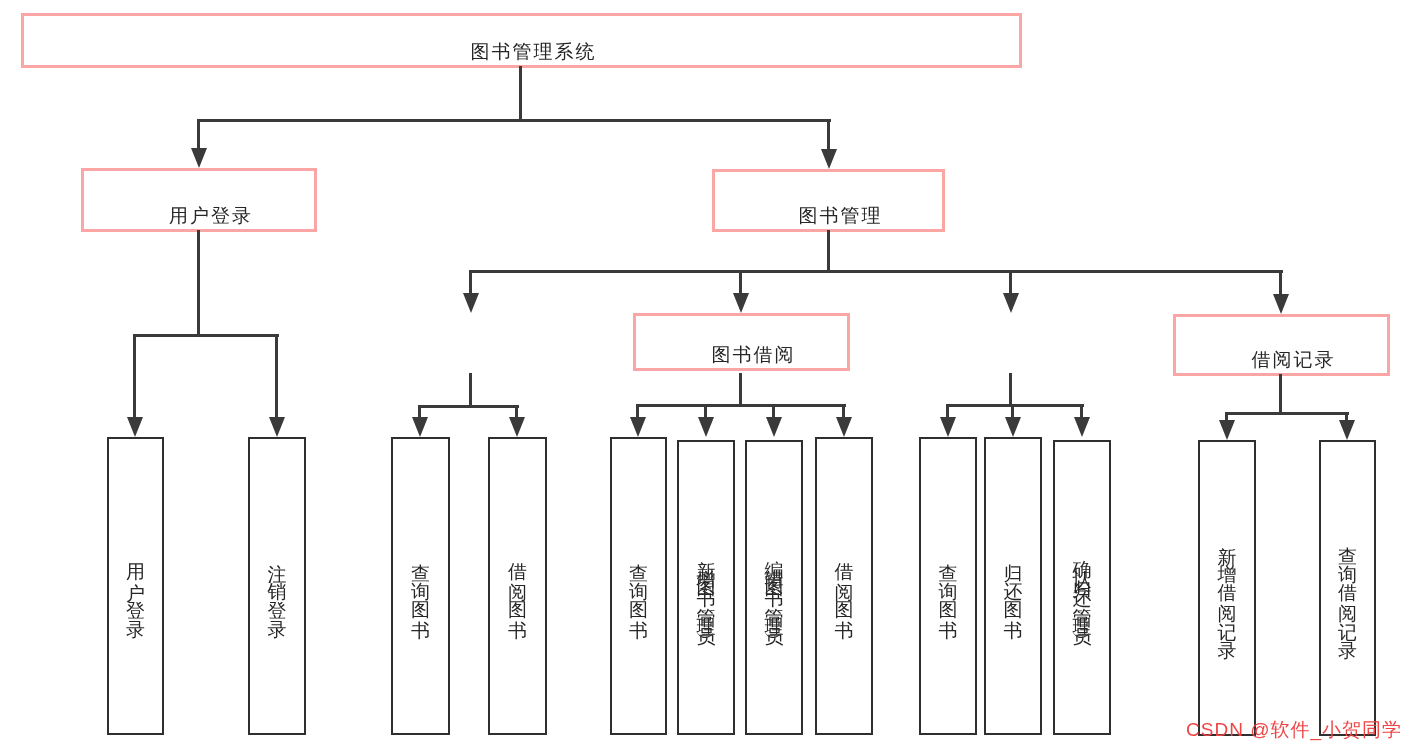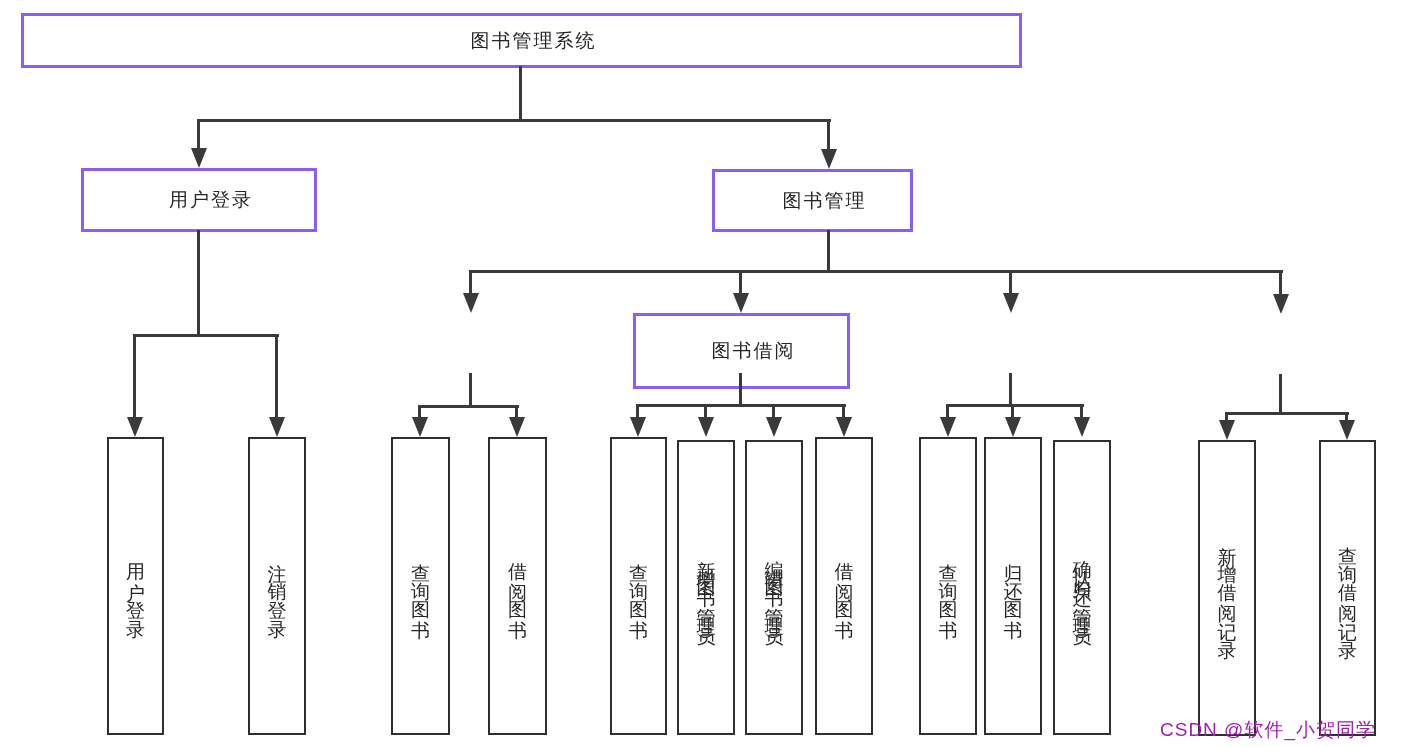"图书管理系统" .hbox { align-items: center -> flex-end; border: 3px solid #8b5cf6 -> 3px solid #fca5a5 }
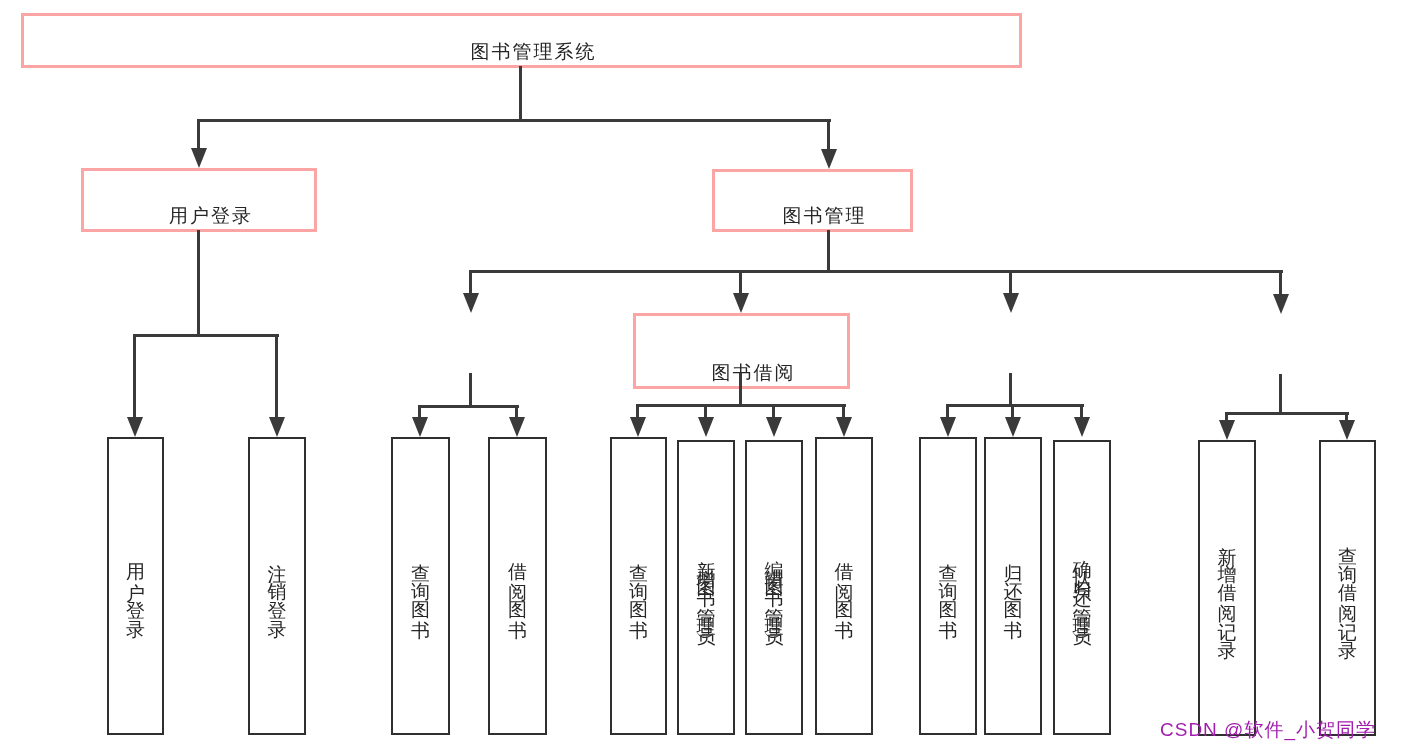"图书管理" div.hbox { width: 201px -> 233px }
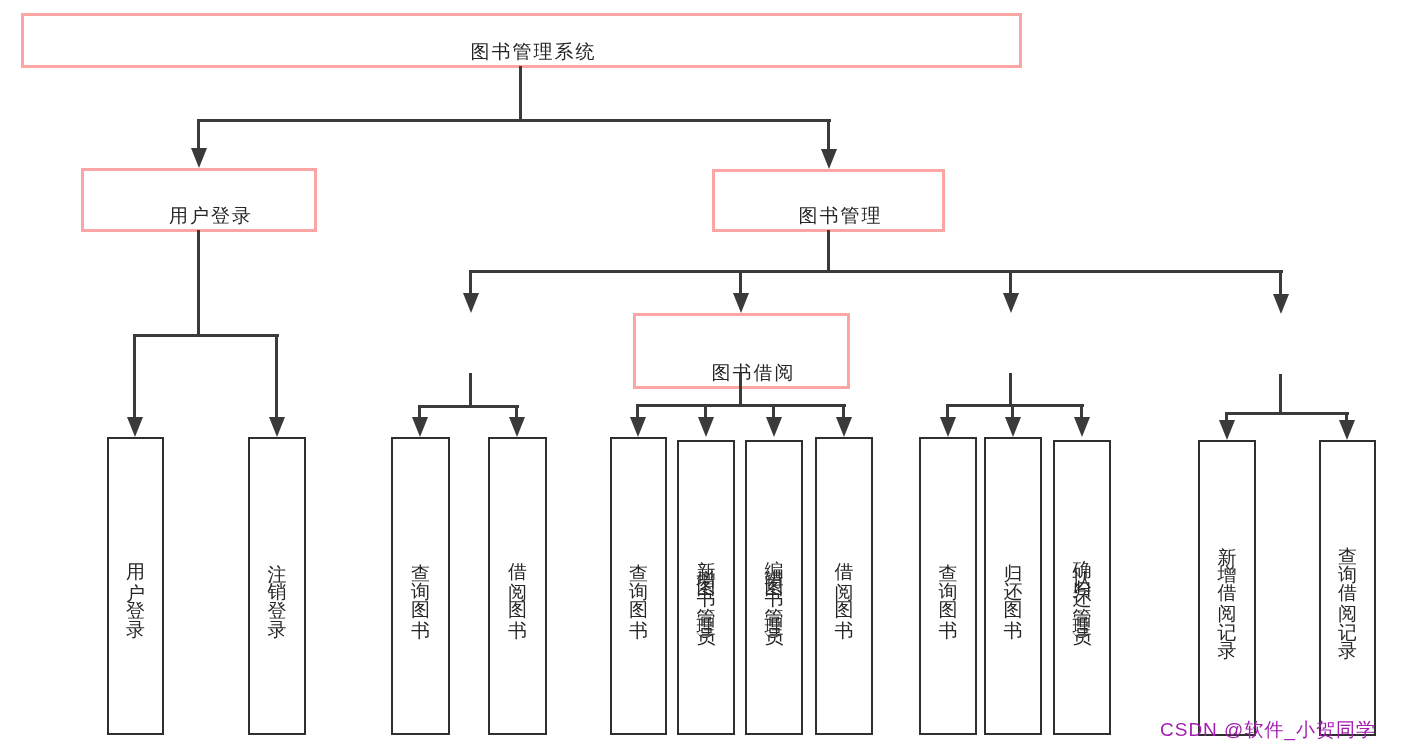"图书借阅" div.hbox { height: 76px -> 58px }
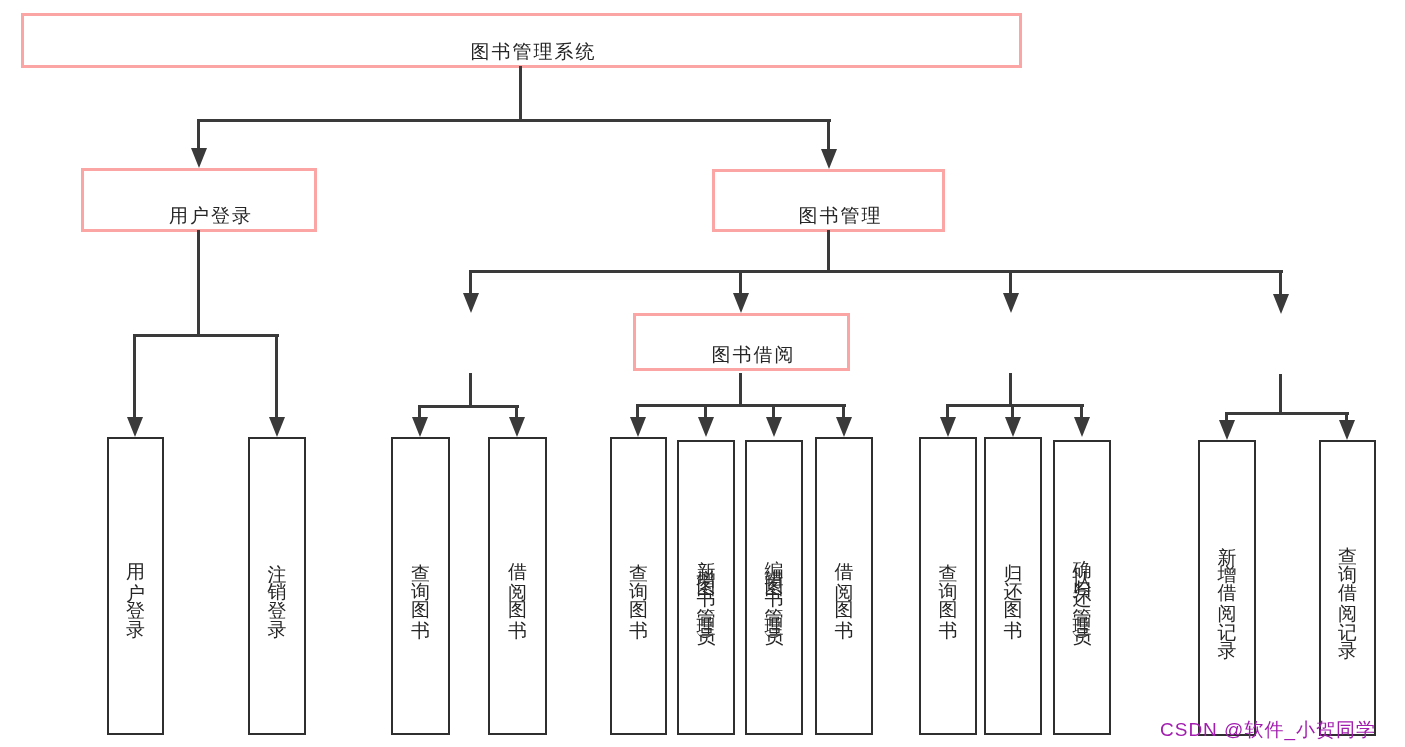"借阅记录" div.hbox { html: none -> <div> <span>借阅记录</span> </div> }
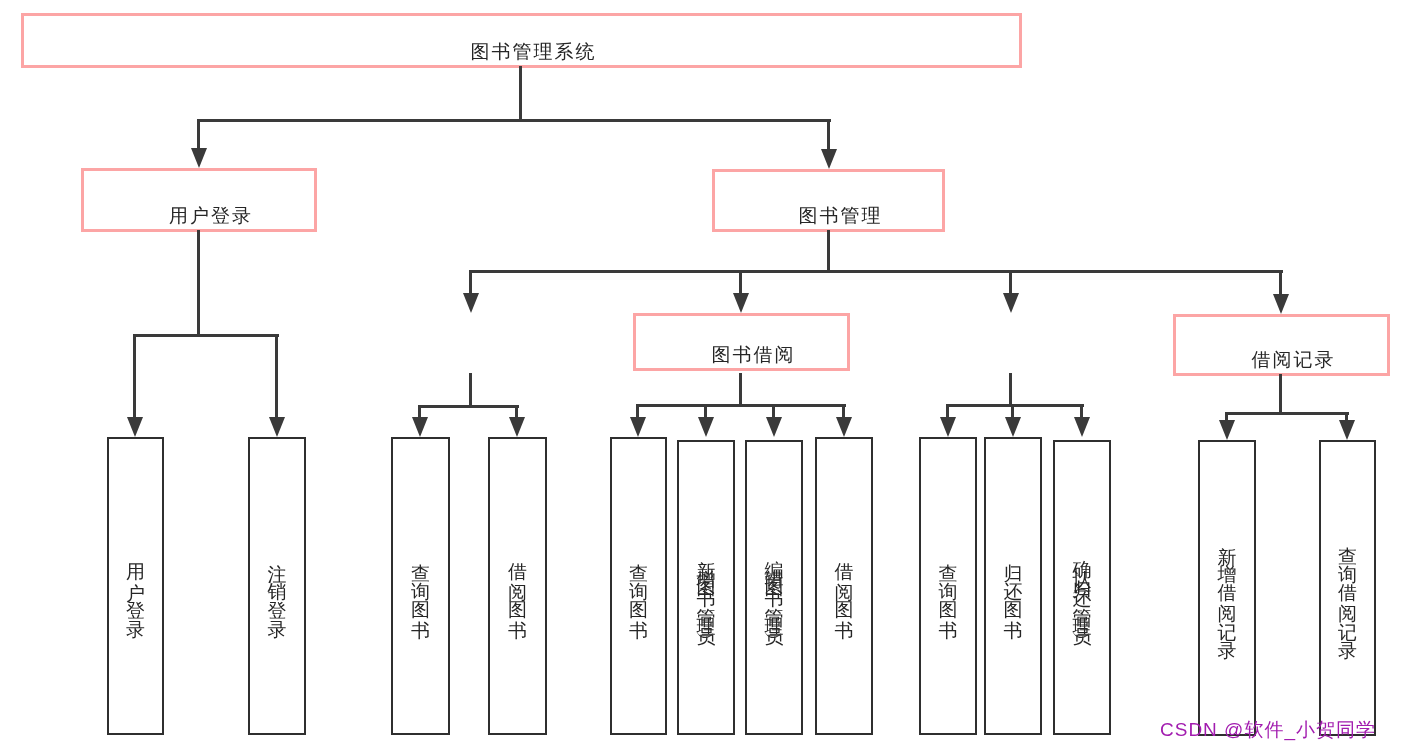"CSDN @软件_小贺同学" .watermark { color: #a21caf -> #ef4444; text-align: none -> right }
